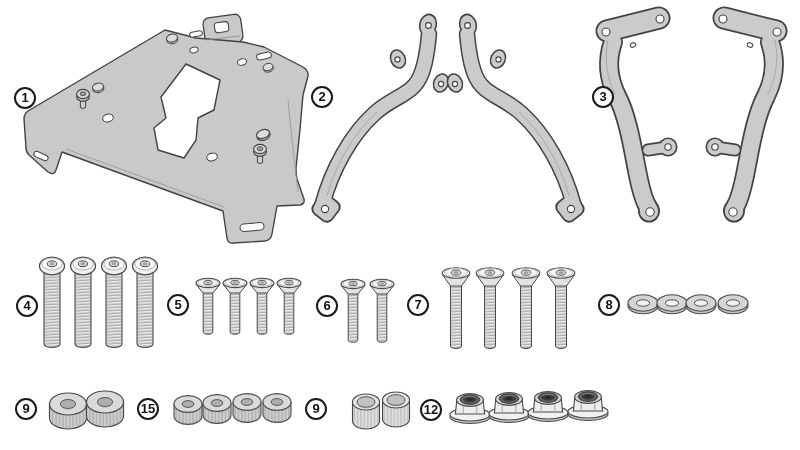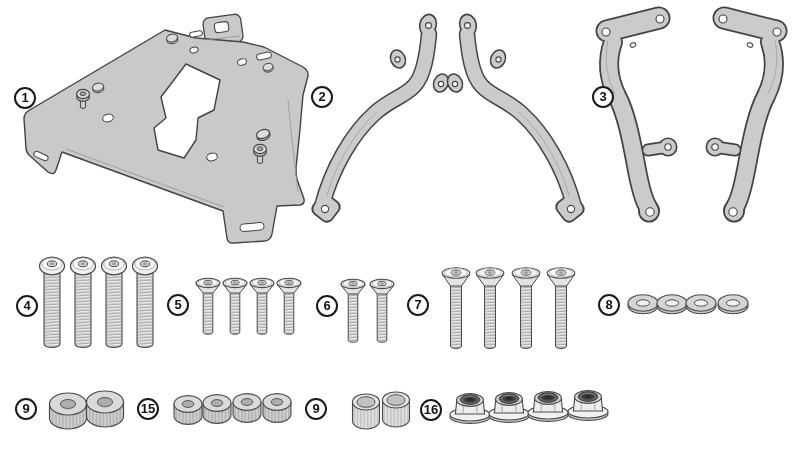"16" div.badge { text: 16 -> 12 }
